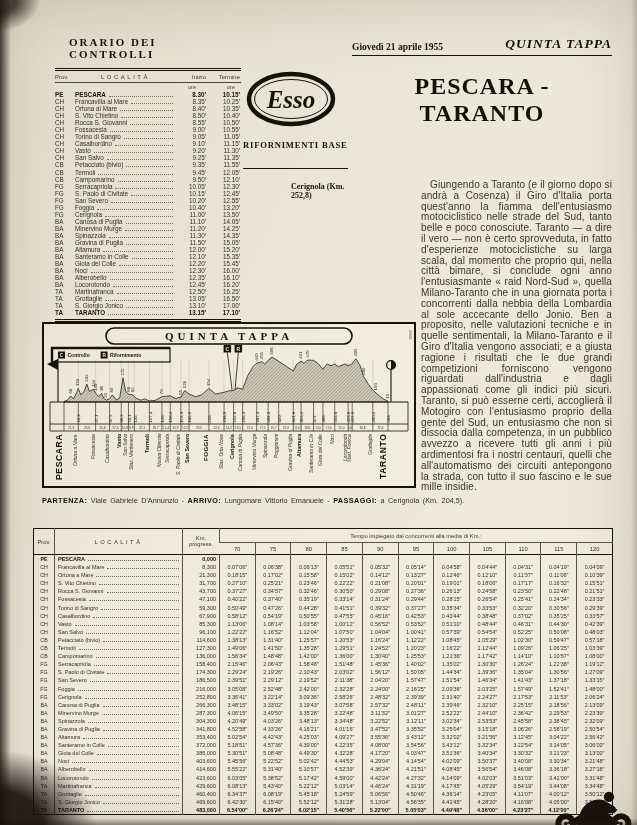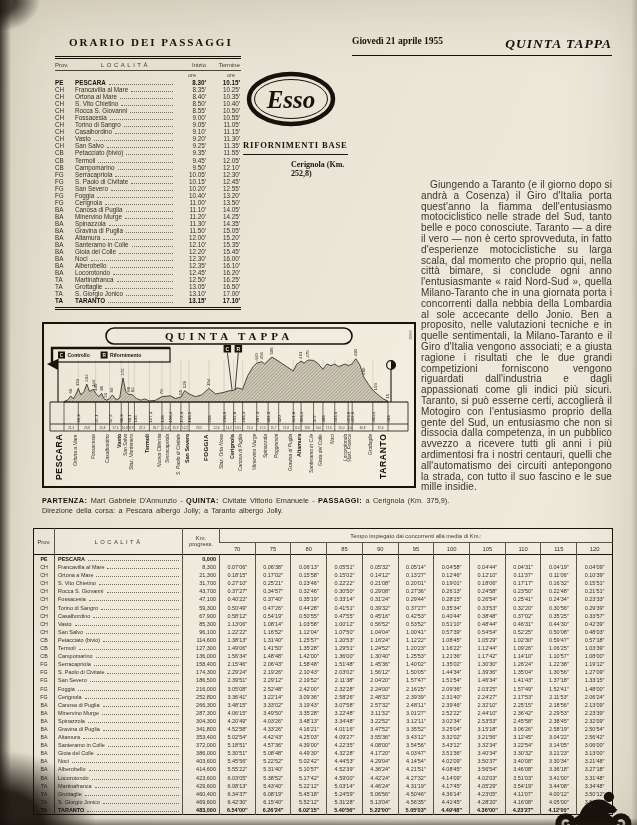"ORARIO DEI PASSAGGI" h2 { text: PASSAGGI -> CONTROLLI }
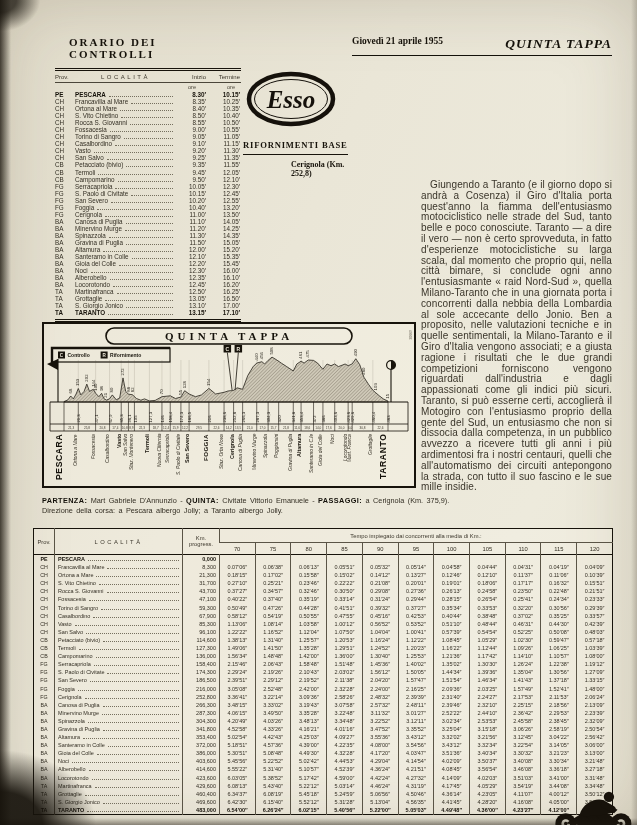"Giovedì 21 aprile 1955" .hdr-l1 { align-items: flex-start -> flex-end }
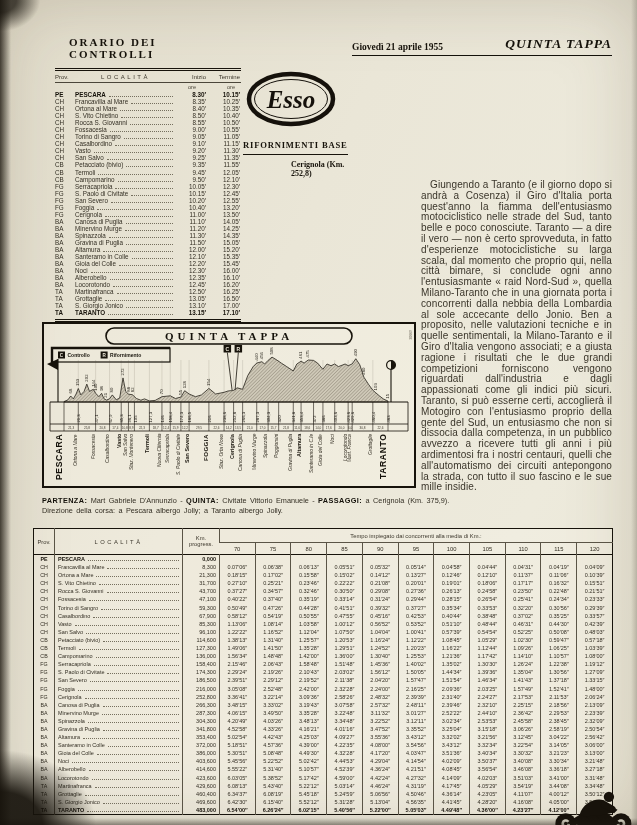"PESCARA - TARANTO" div.route { html: none -> <div>PESCARA - TARANTO</div> }
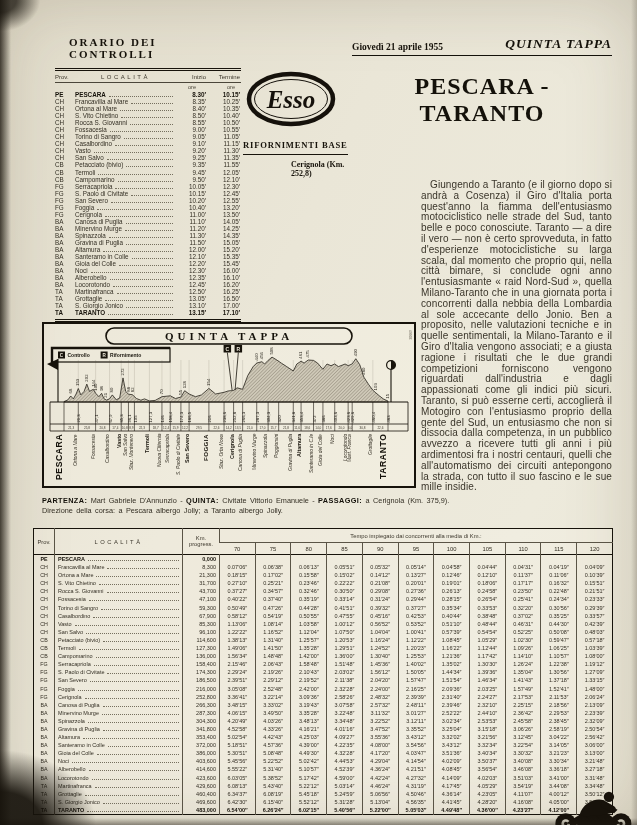"RIFORNIMENTI BASE" .esso .rif { padding-bottom: 4px -> 18px }
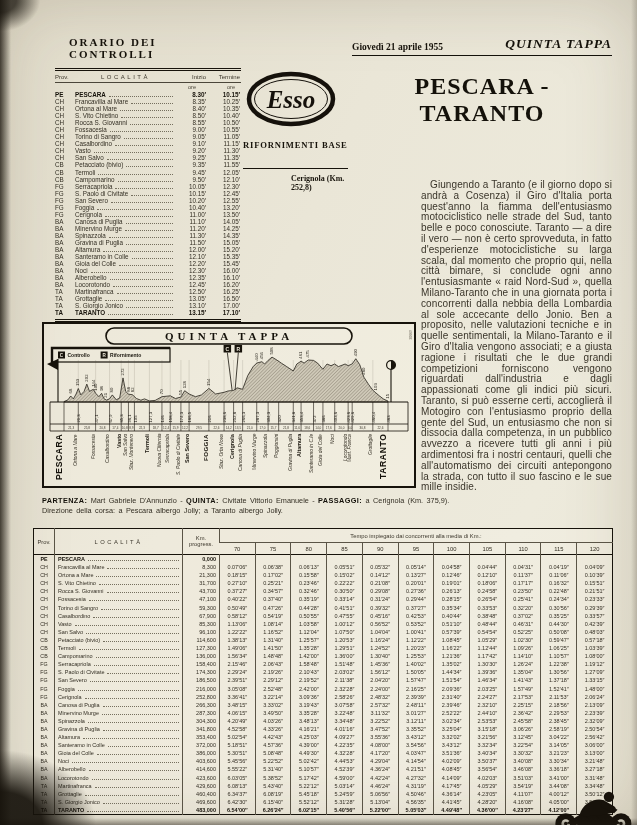"Cerignola (Km. 252,8)" .esso .cer { margin-top: 5px -> 13px }
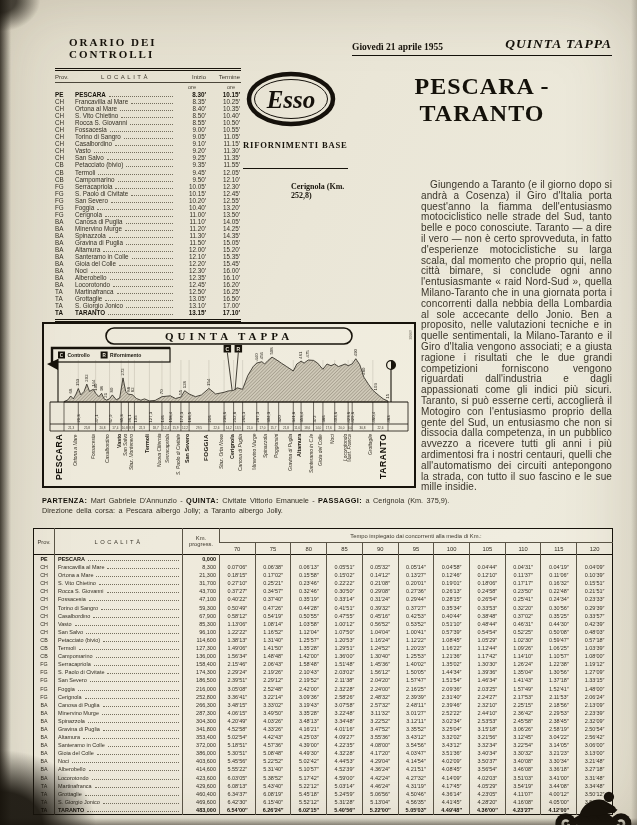"Mart Gabriele D'Annunzio -" span { text: Mart -> Viale }
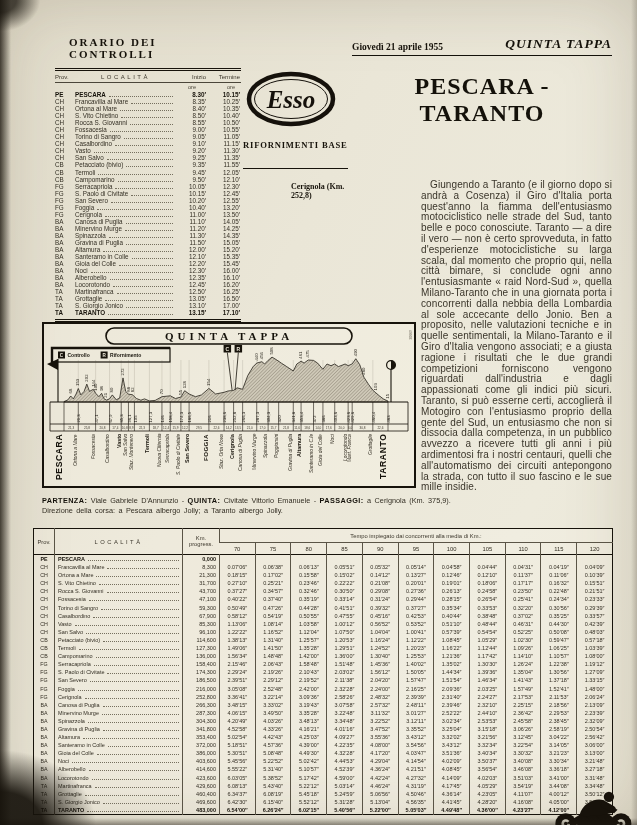"QUINTA:" b { text: QUINTA -> ARRIVO }
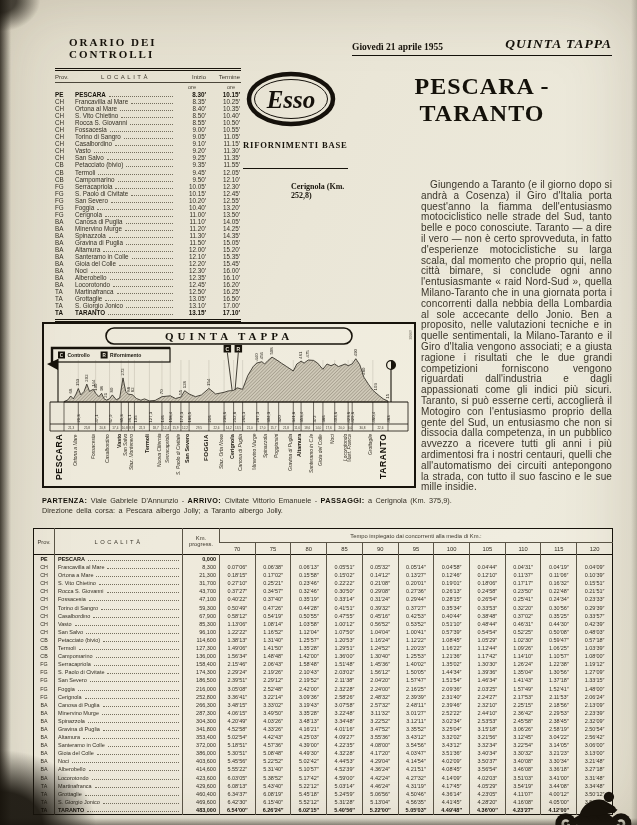"Civitate Vittorio Emanuele -" span { text: Civitate -> Lungomare }
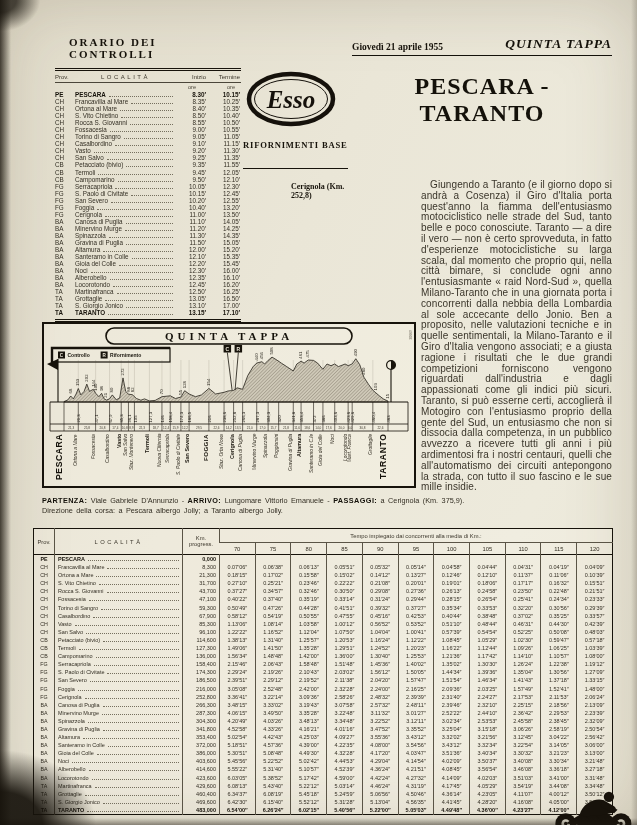"a Cerignola (Km. 375,9)." span { text: 375,9 -> 204,5 }
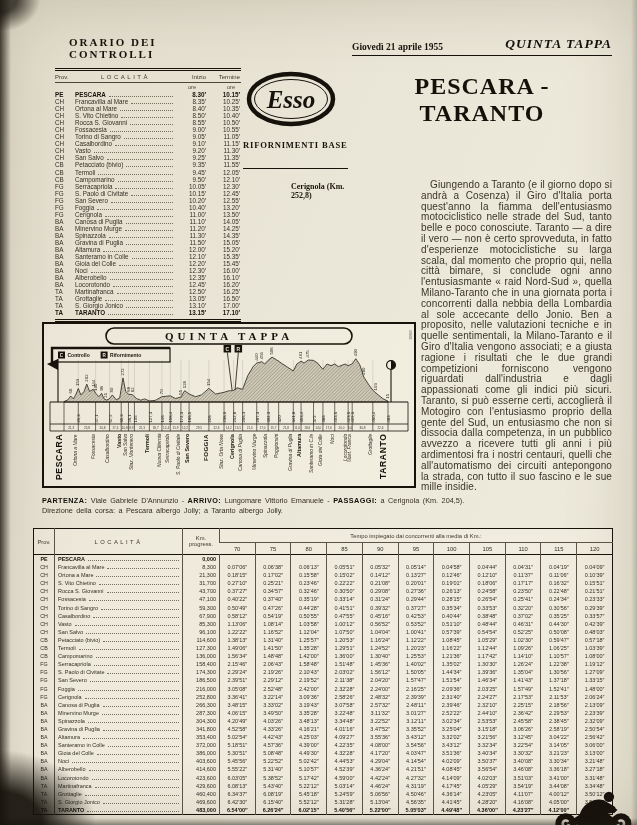"Direzione della corsa: a Pescara" div { html: <div>Direzione della corsa: a Pescara albergo Jolly; a Taranto albergo Jolly.</div> -> none }
